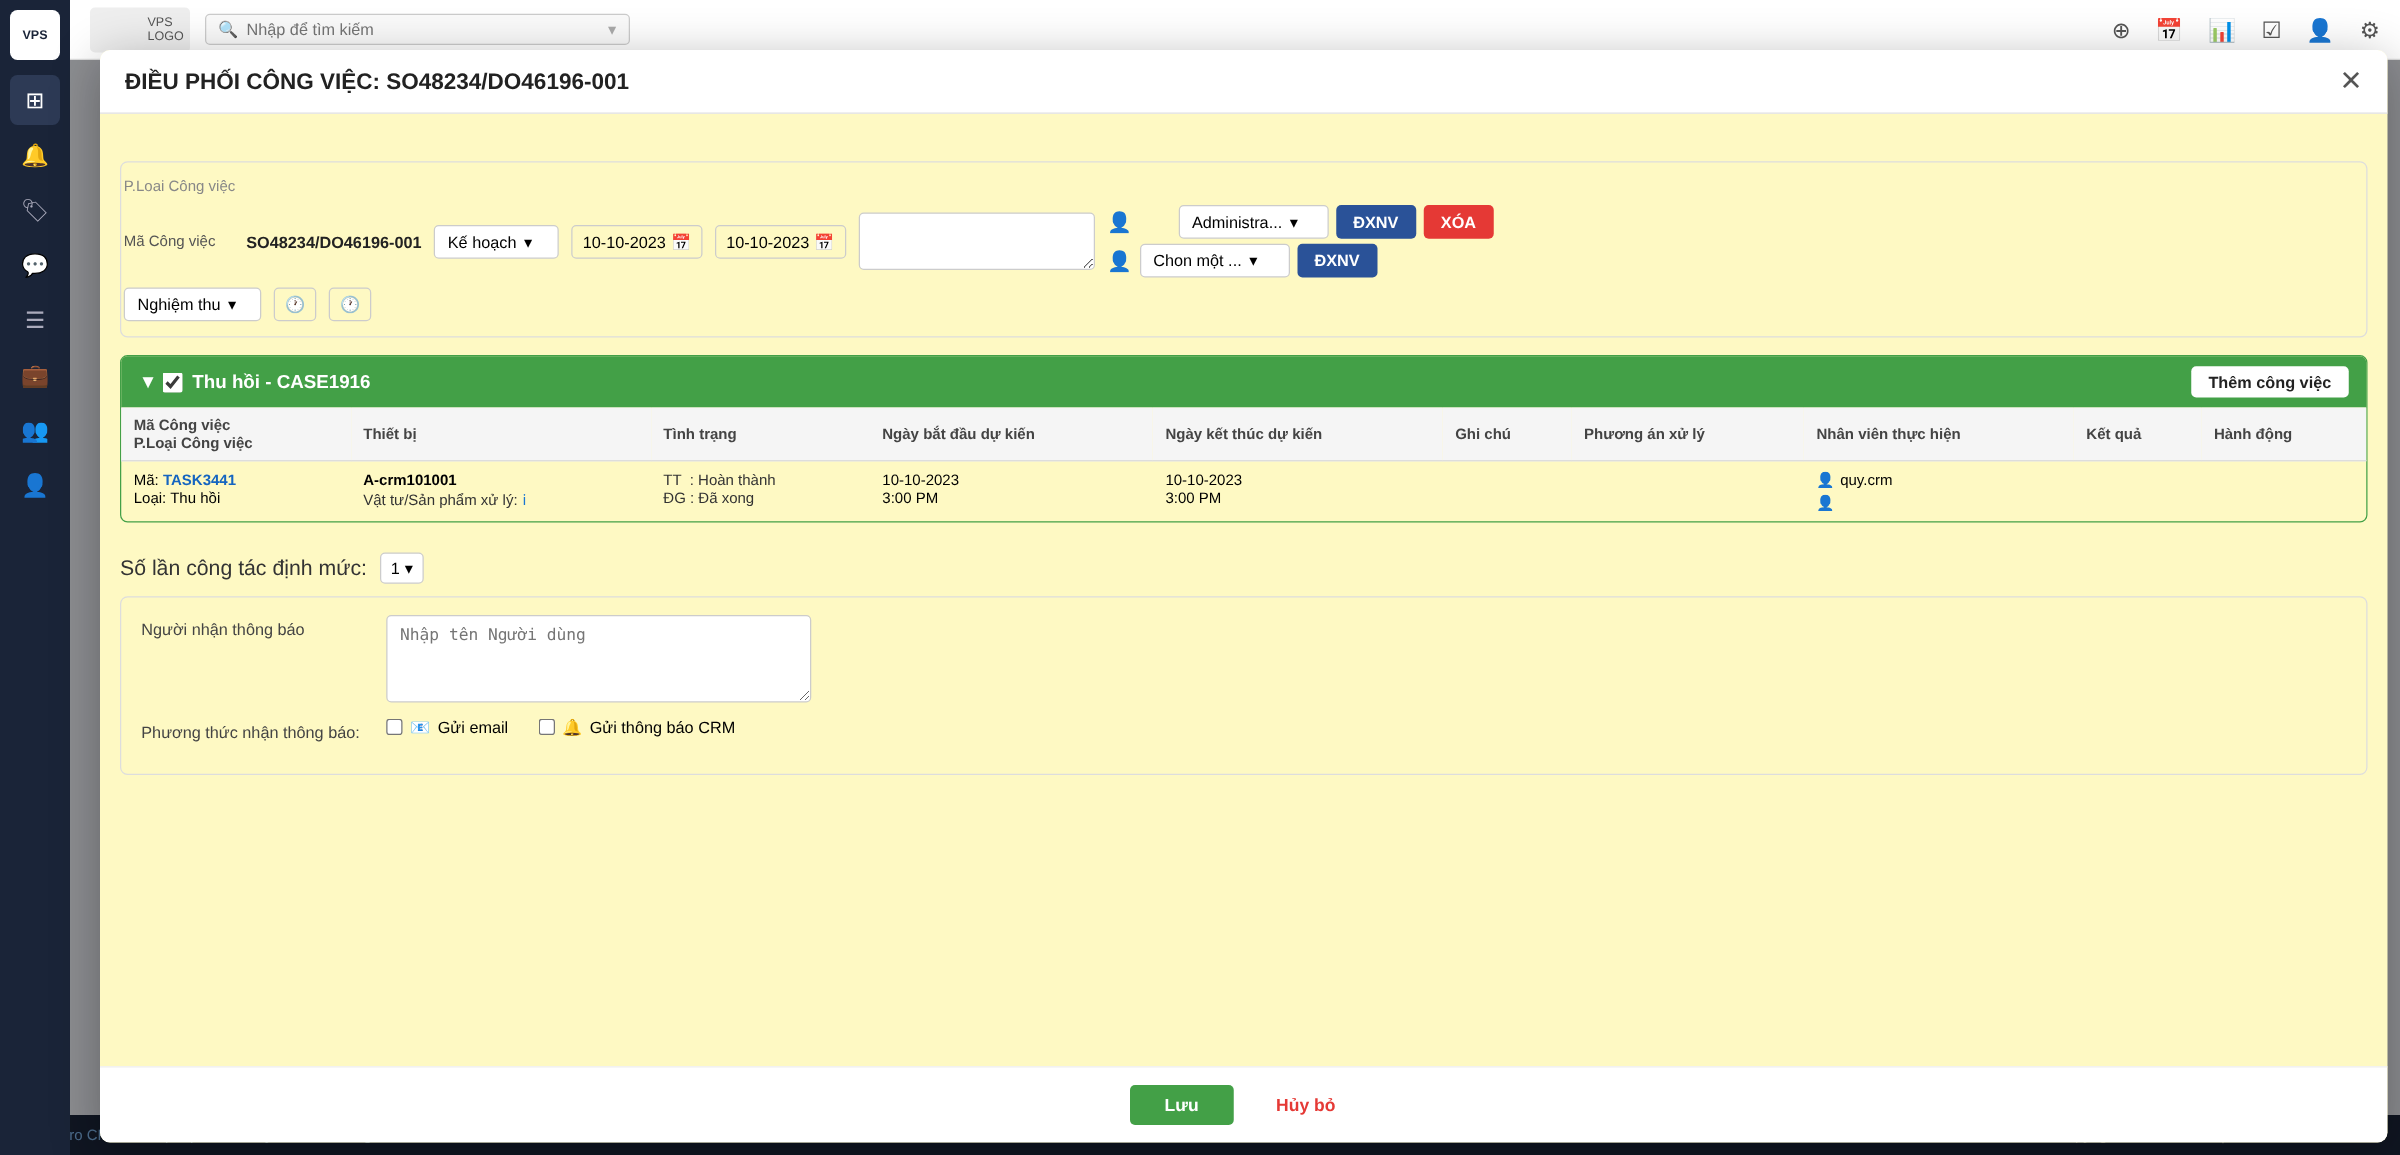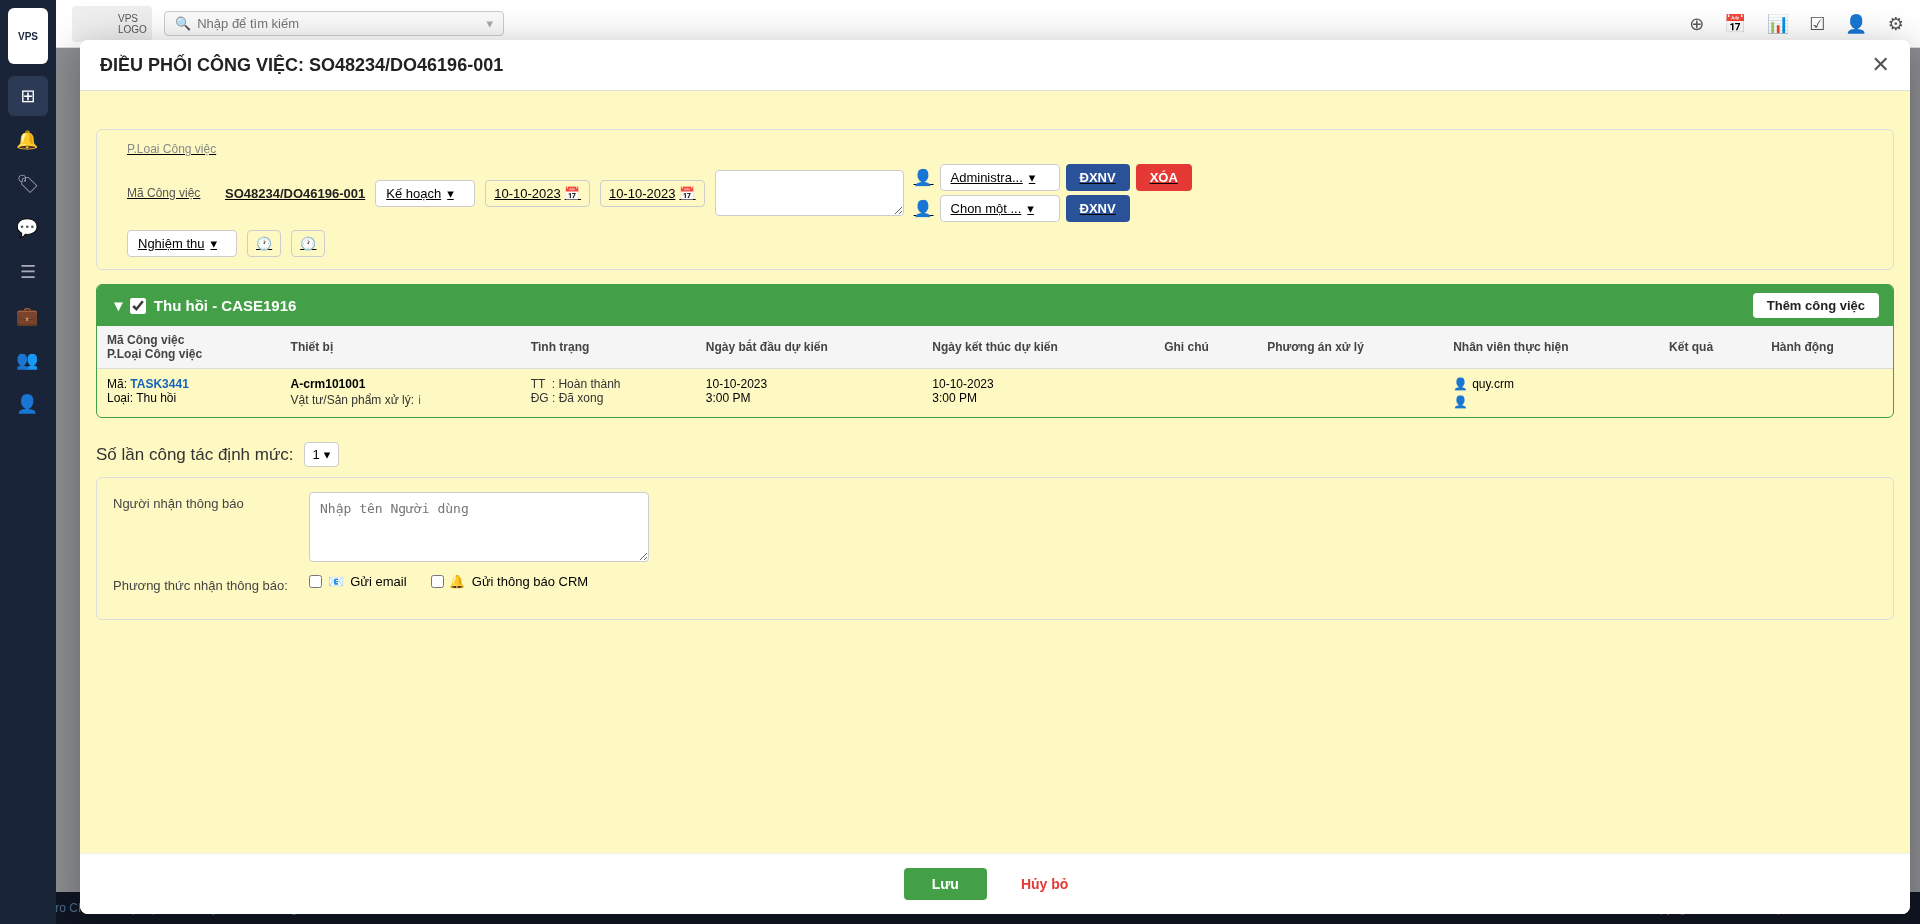"VPS" .sidebar-logo { height: 56px -> 40px }
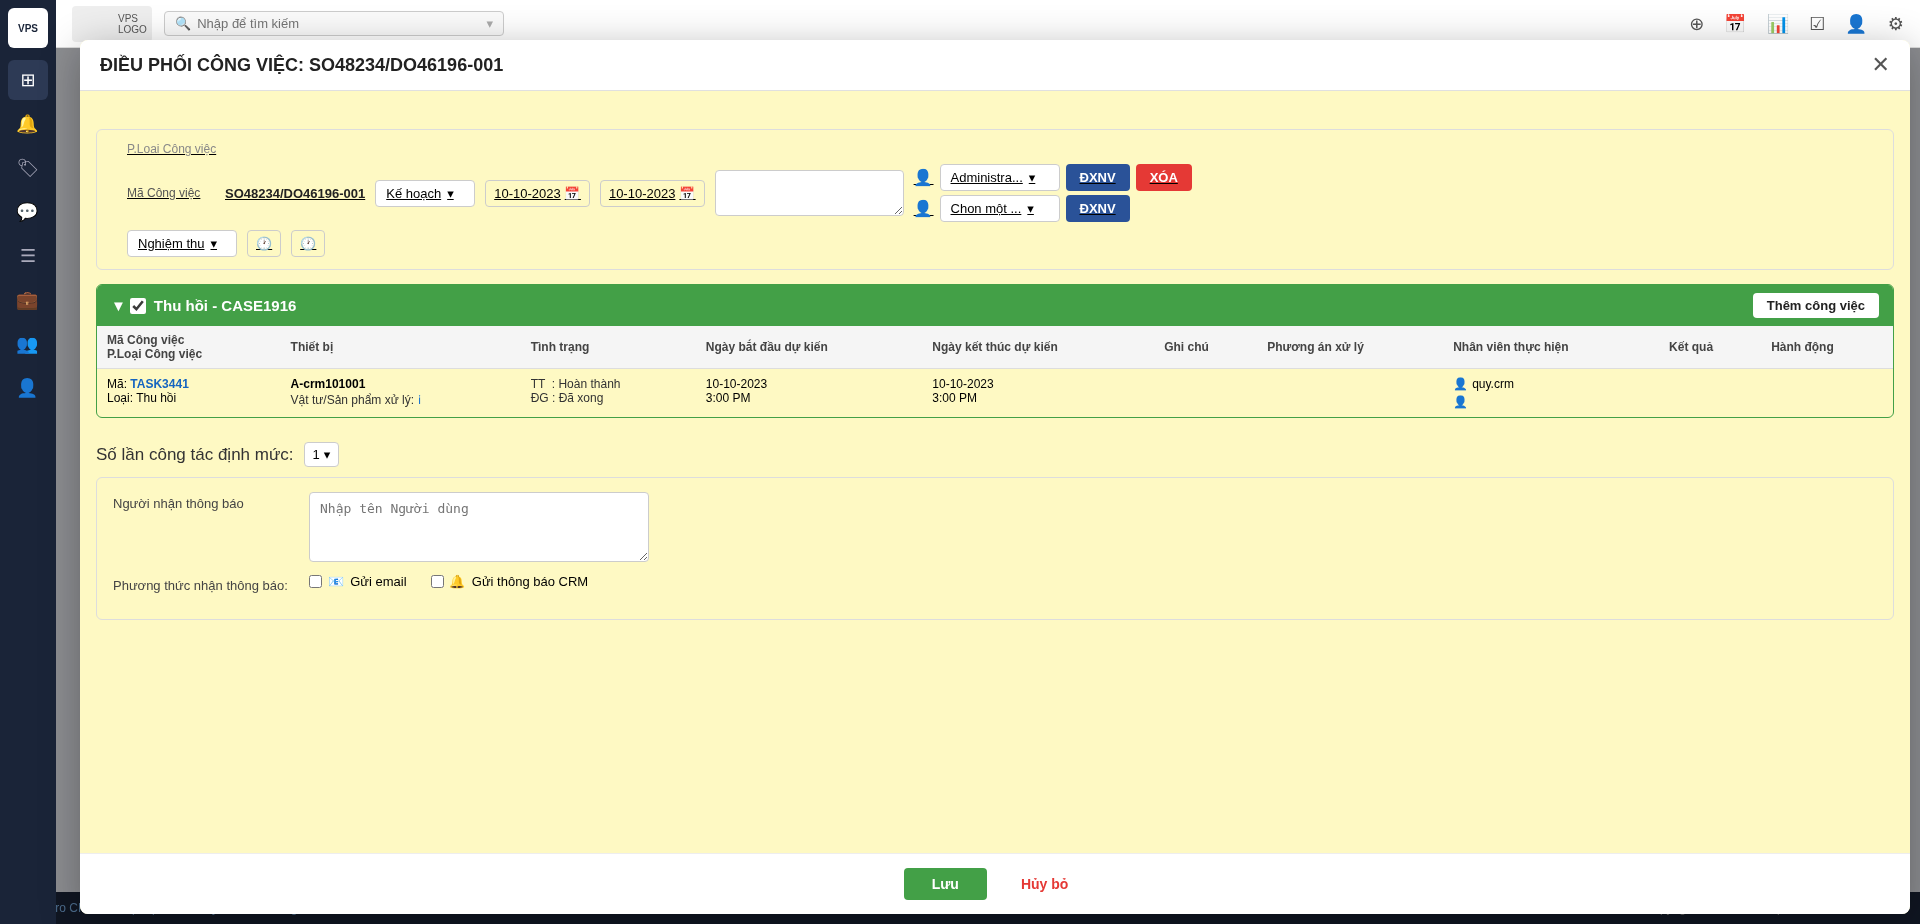"P.Loai Công việc" .section-card { padding: 12px 30px -> 12px 2px; text-decoration: underline -> none }
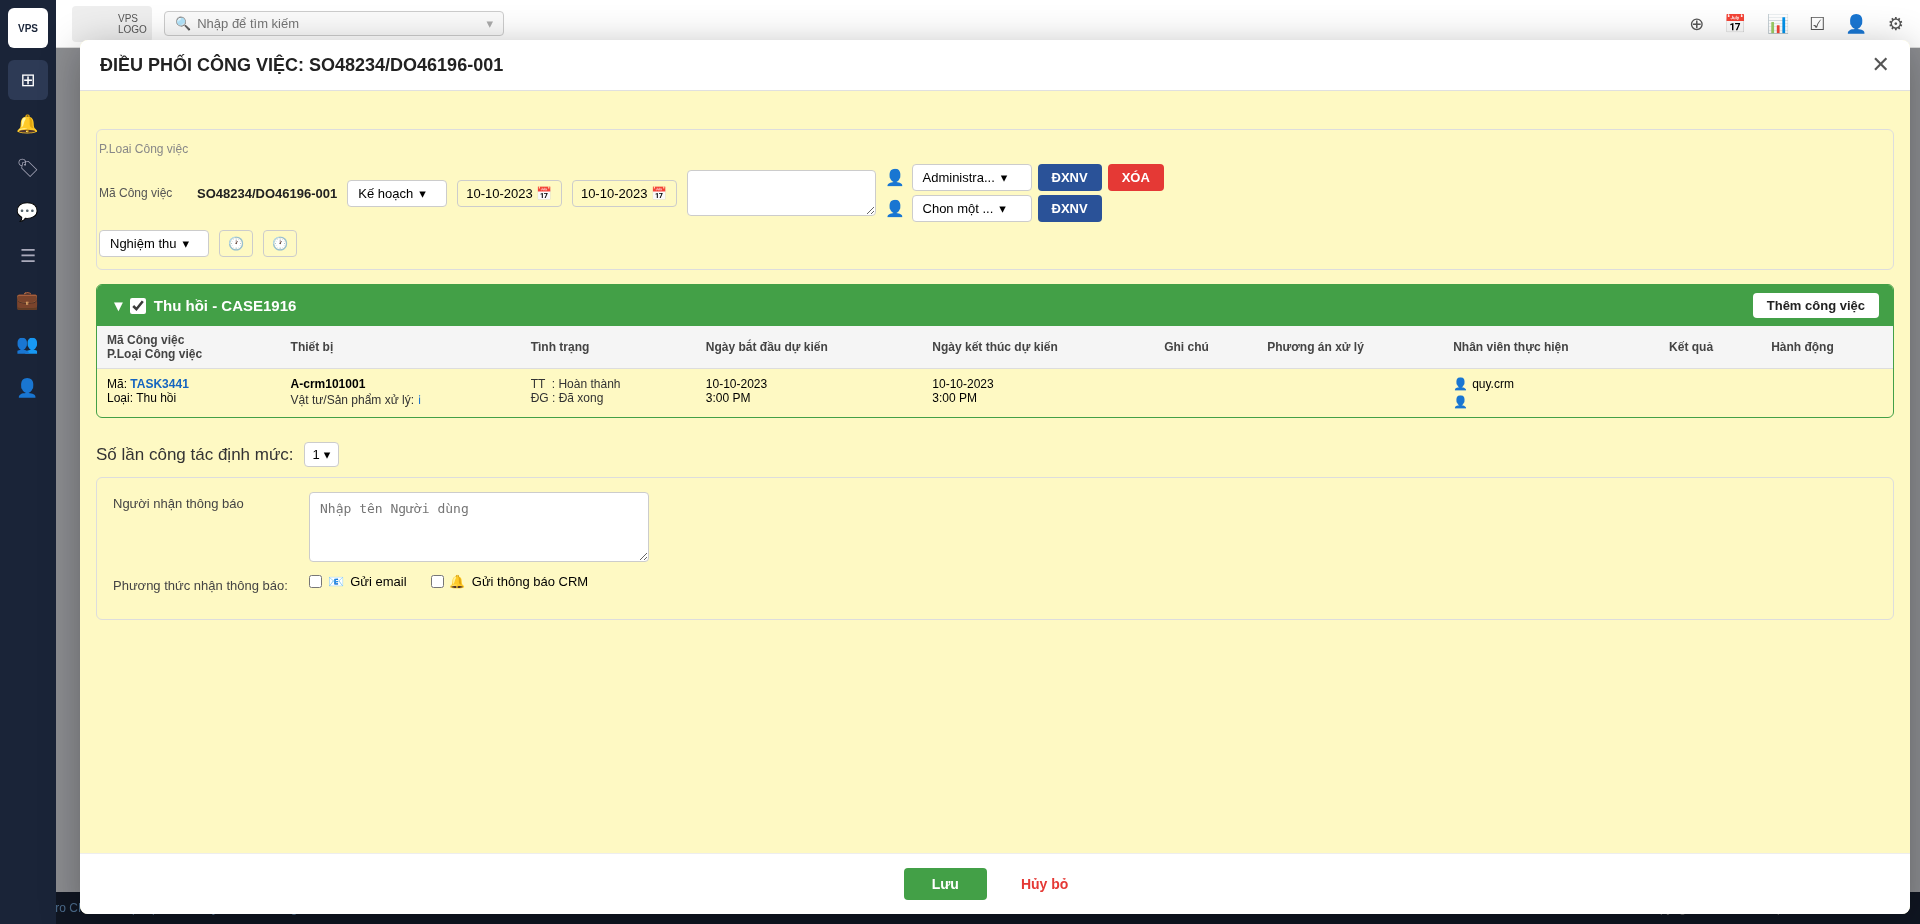"Administra..." div.select-box { margin-left: none -> 31px }
